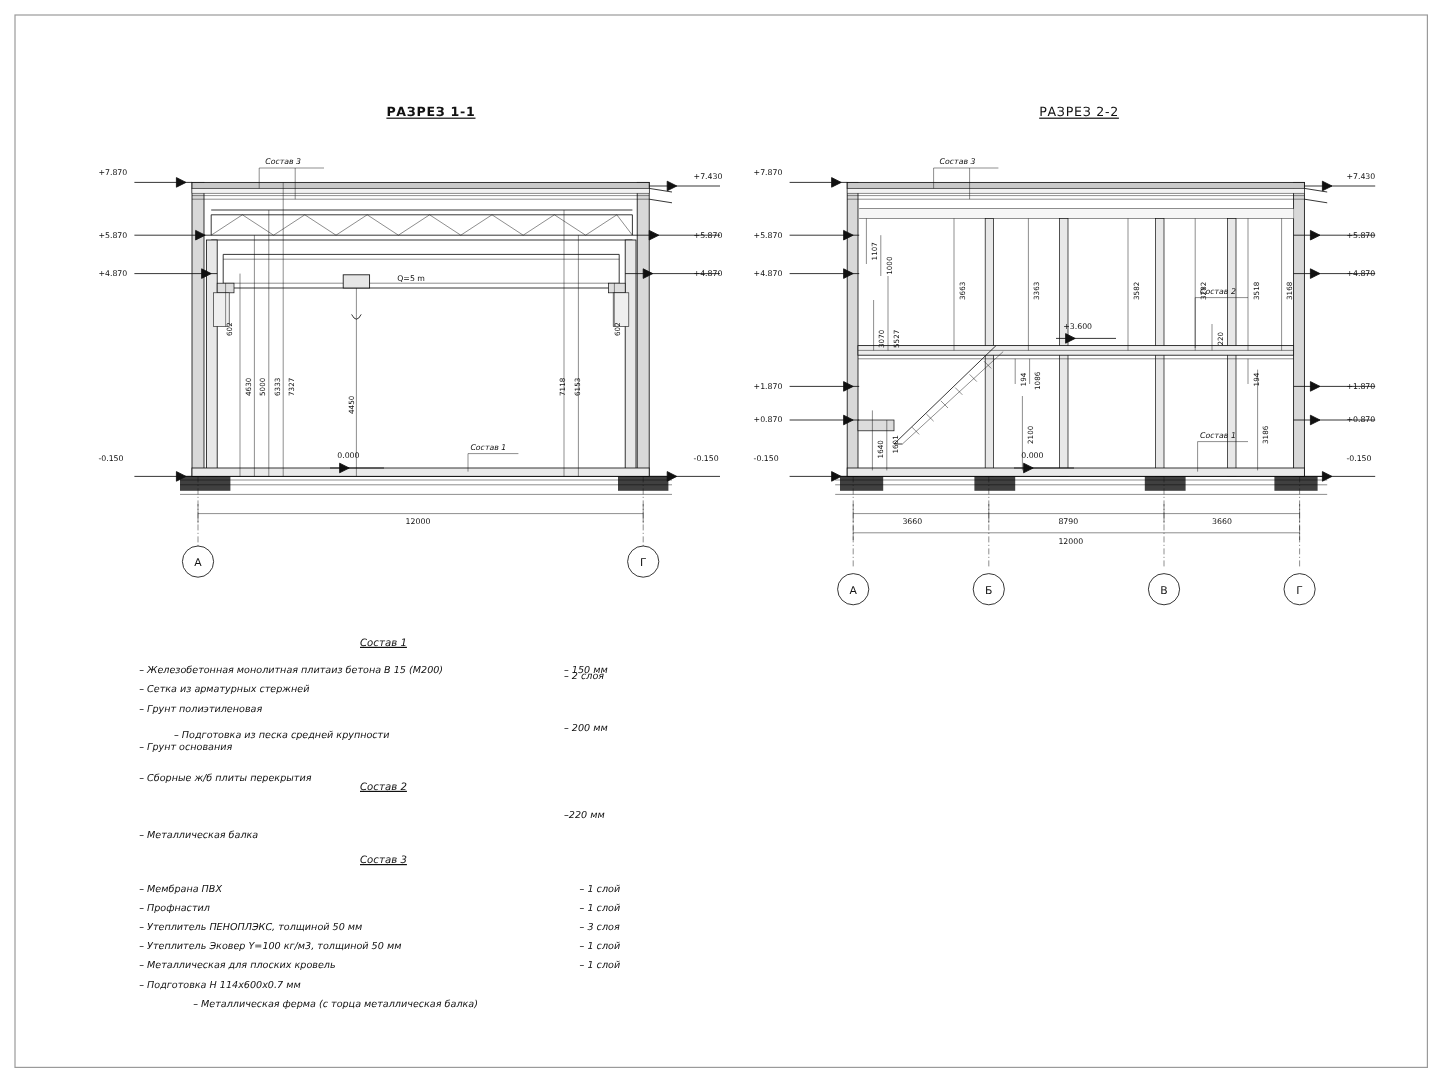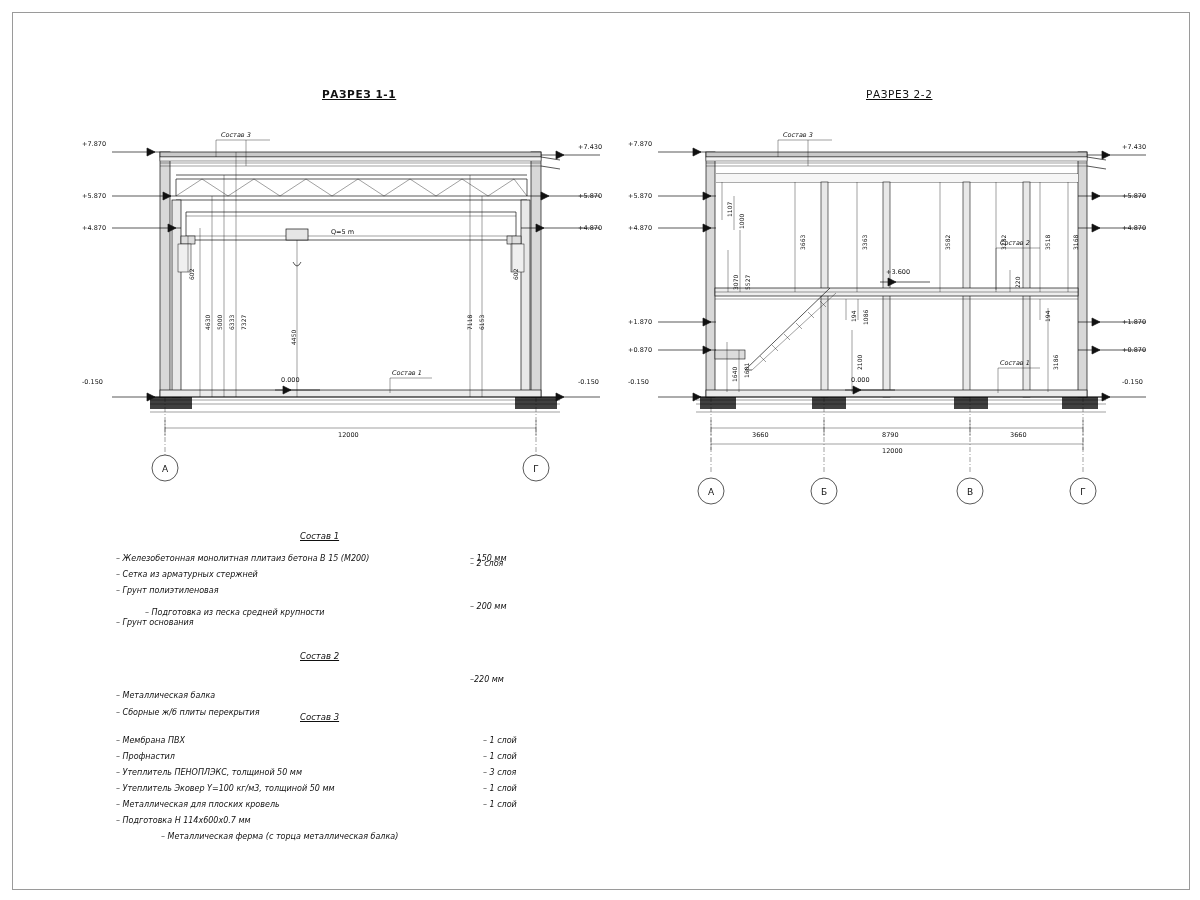"– Сборные ж/б плиты перекрытия" div.legend-i { top: 708px -> 644px }
